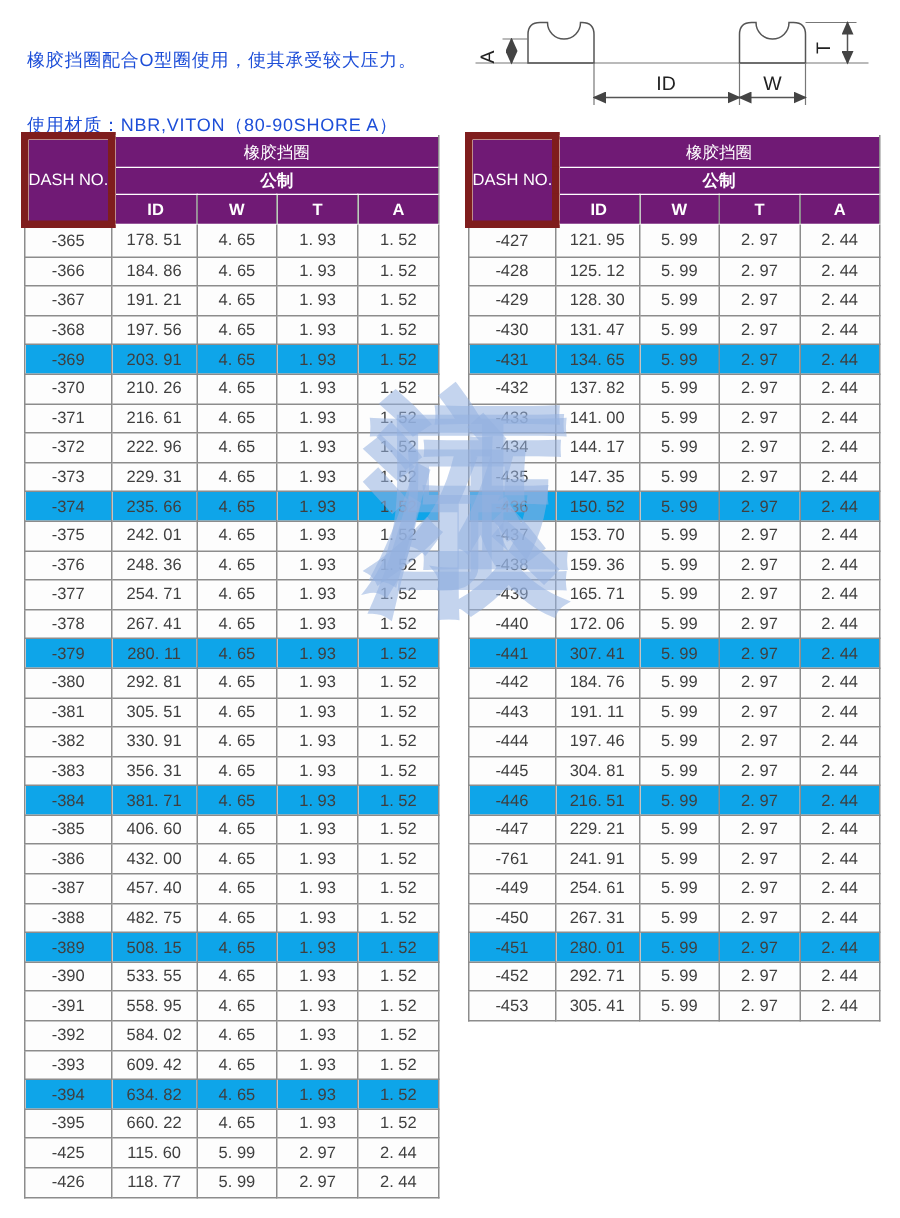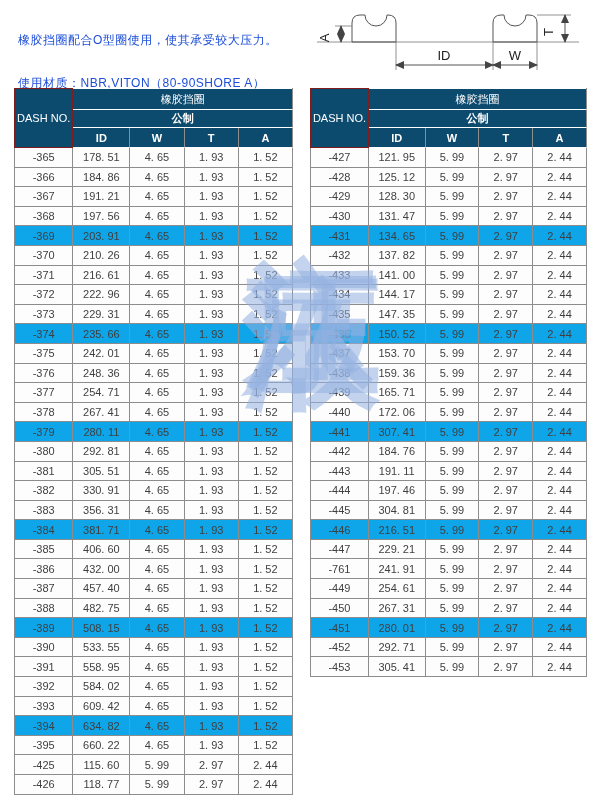"橡胶挡圈" thead th { background: #0c4a6e -> #701a75 }
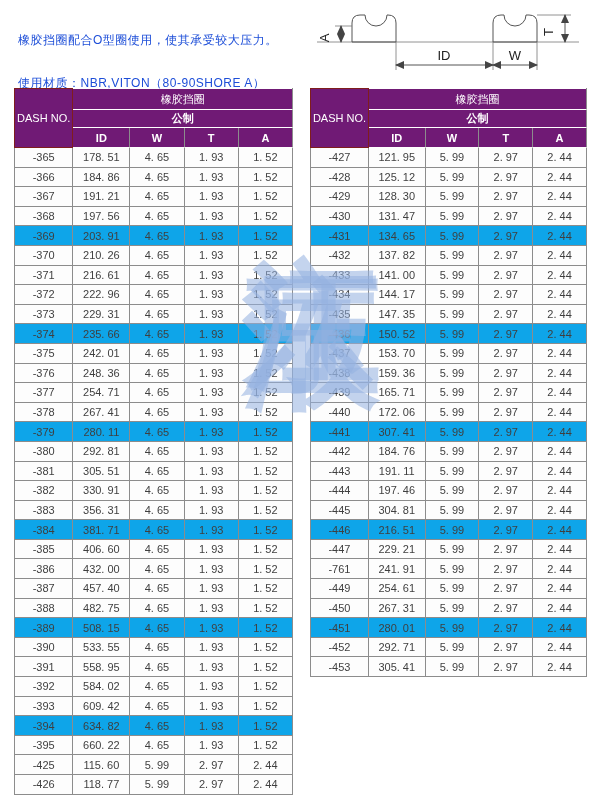"DASH NO." thead th.dash { border: 1px solid #7f1d1d -> 5px solid #7f1d1d }
